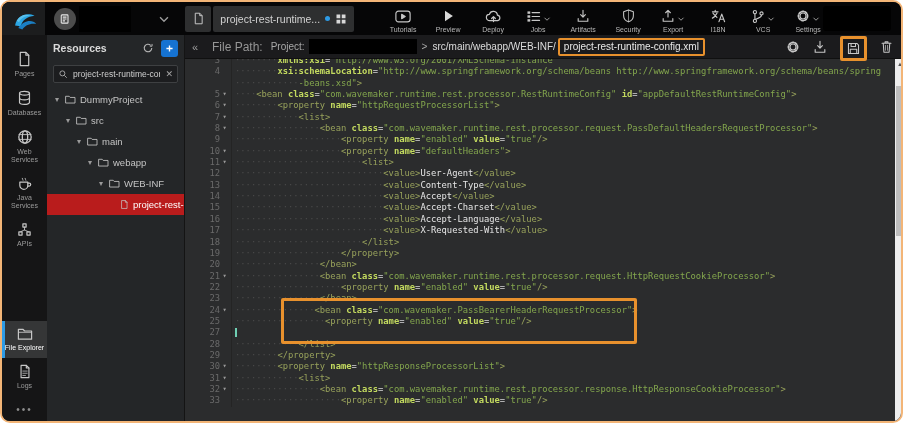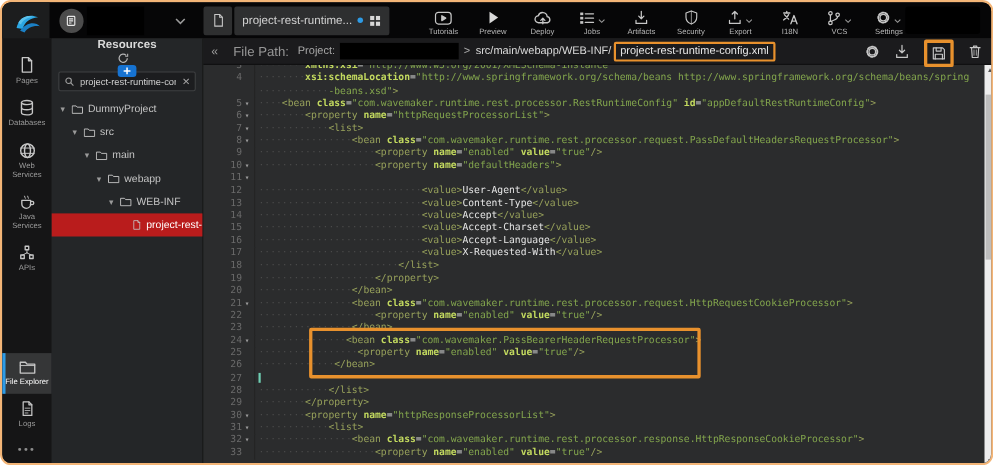"Resources" .res-head { flex-direction: column -> none }
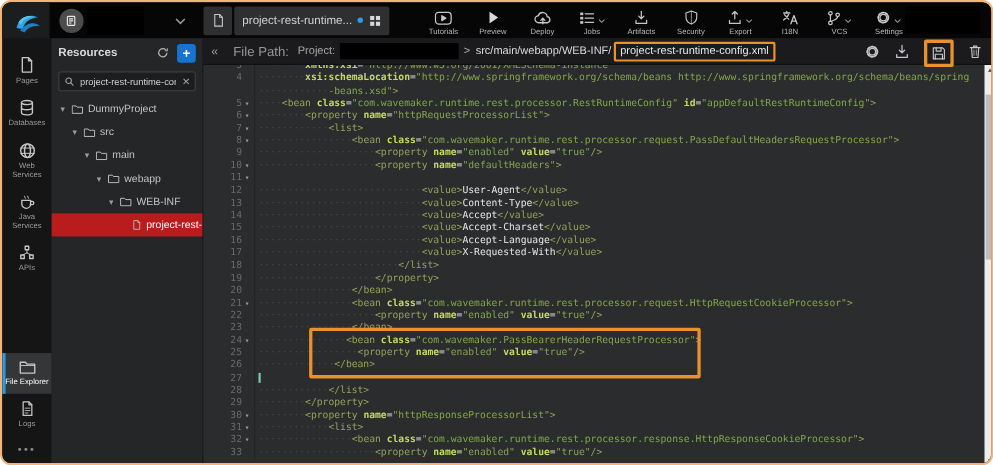"························<list>" div.cl { html: none -> <div><span>························</span><span>&lt;list&gt;</span></div> }
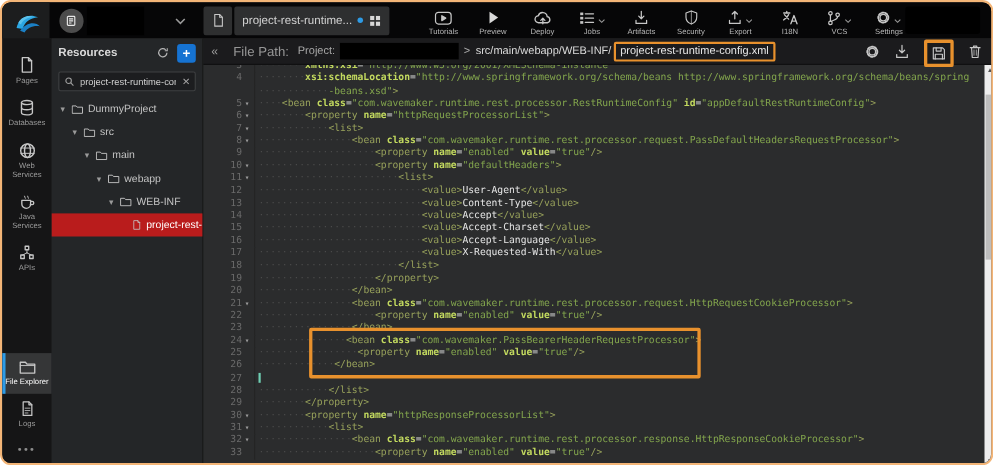"26" div.crow { html: <div> <div> <span>26</span> <span></span> </div> <div><span>·············</span><span>&lt;/bean&gt;</span></div> </div> -> none }
